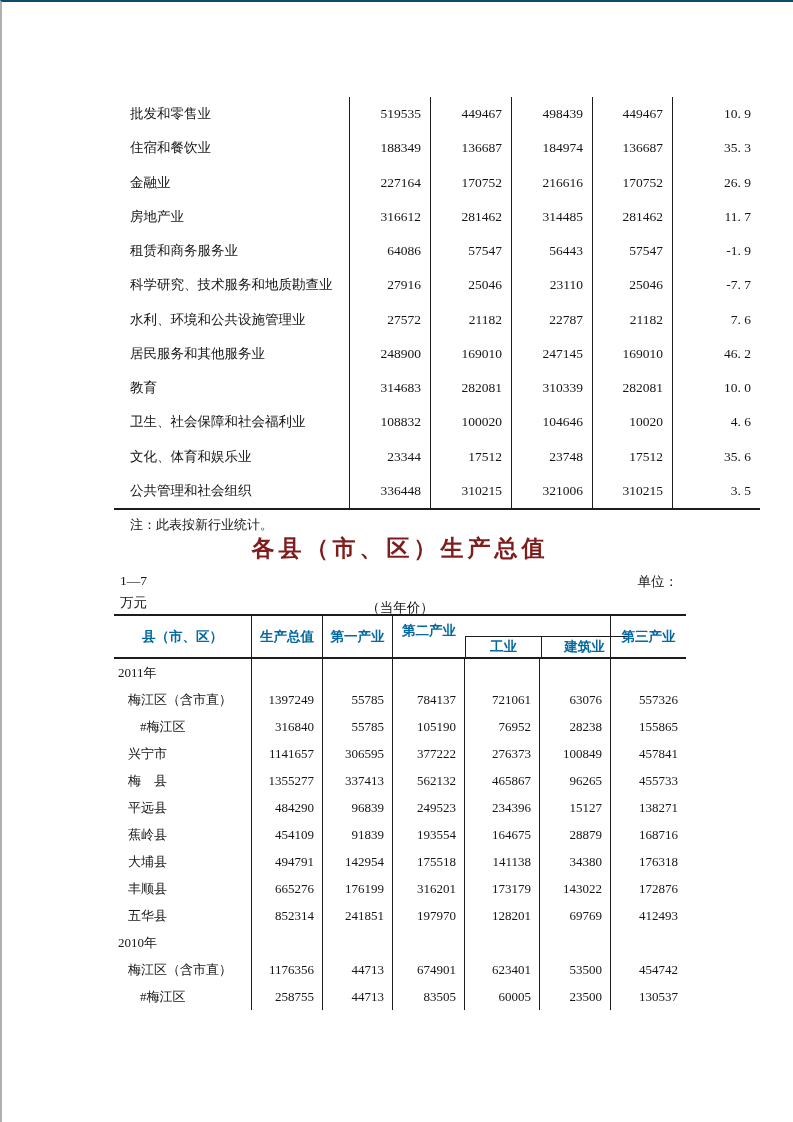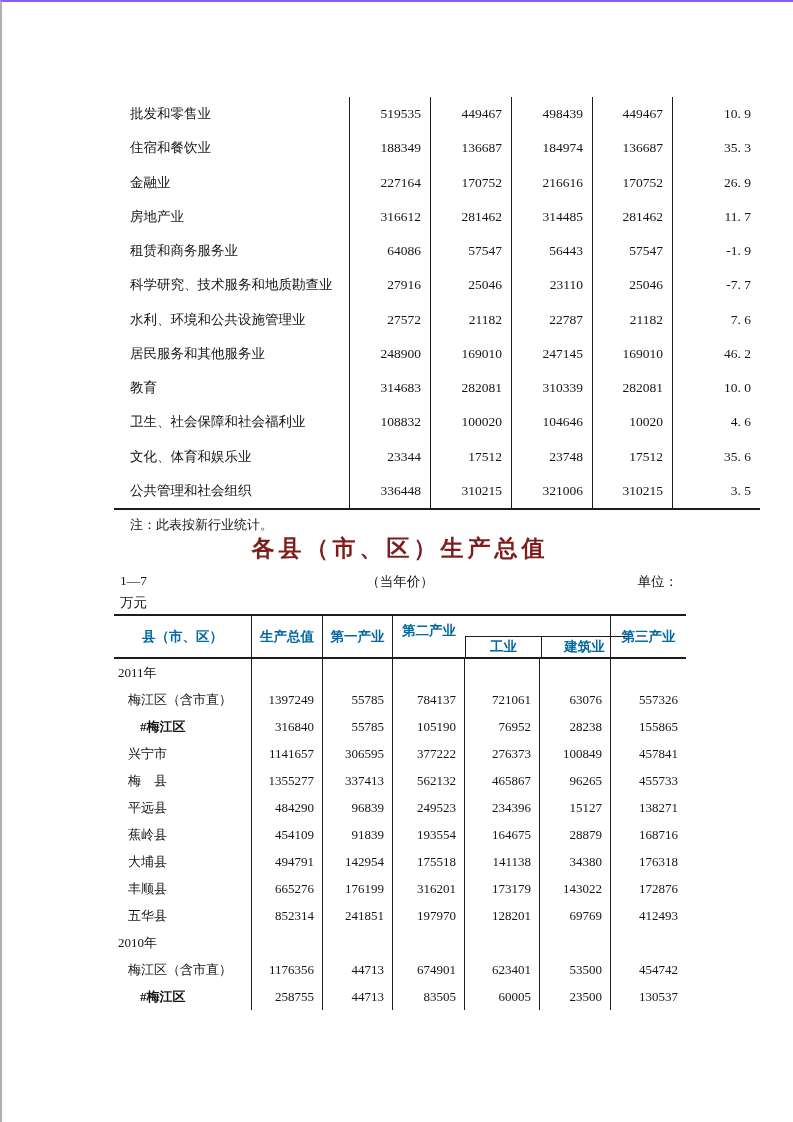"批发和零售业" .page { border-top: 2px solid #8b5cf6 -> 2px solid #0c4a6e }
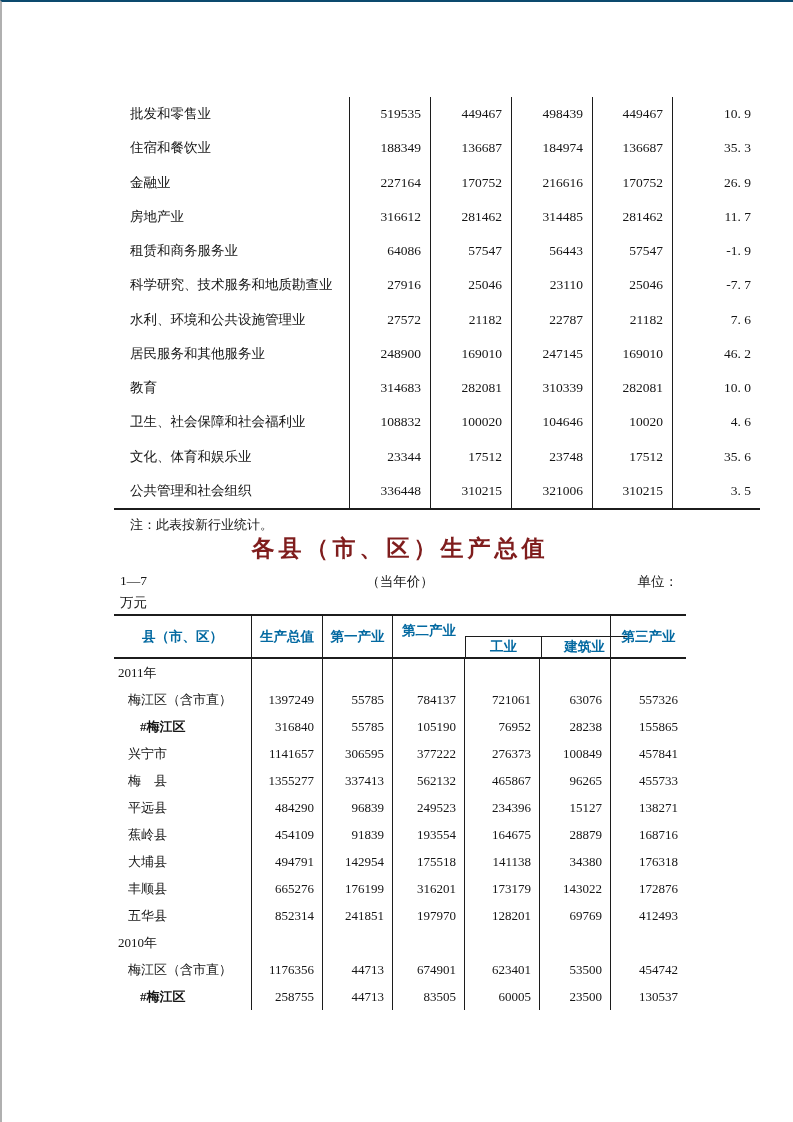"（当年价）" .meta-price { top: 571px -> 597px }
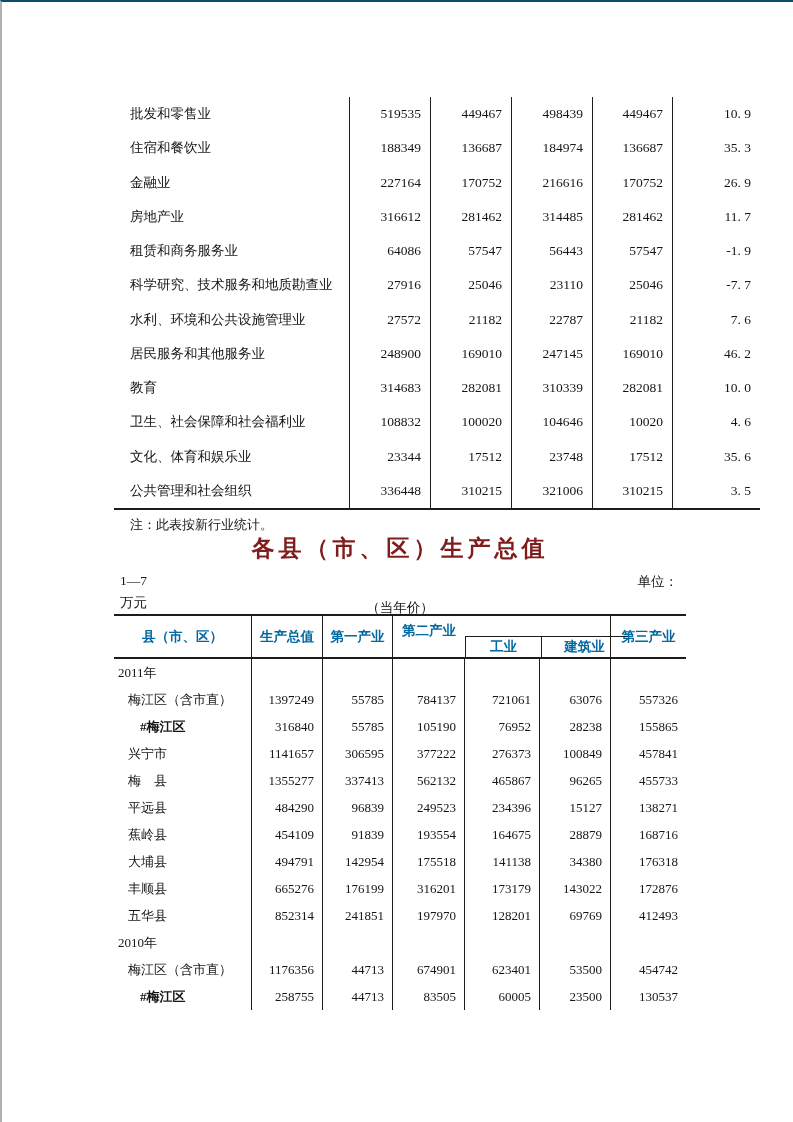"#梅江区" .t2row .label.ind2 { font-weight: bold -> none }
